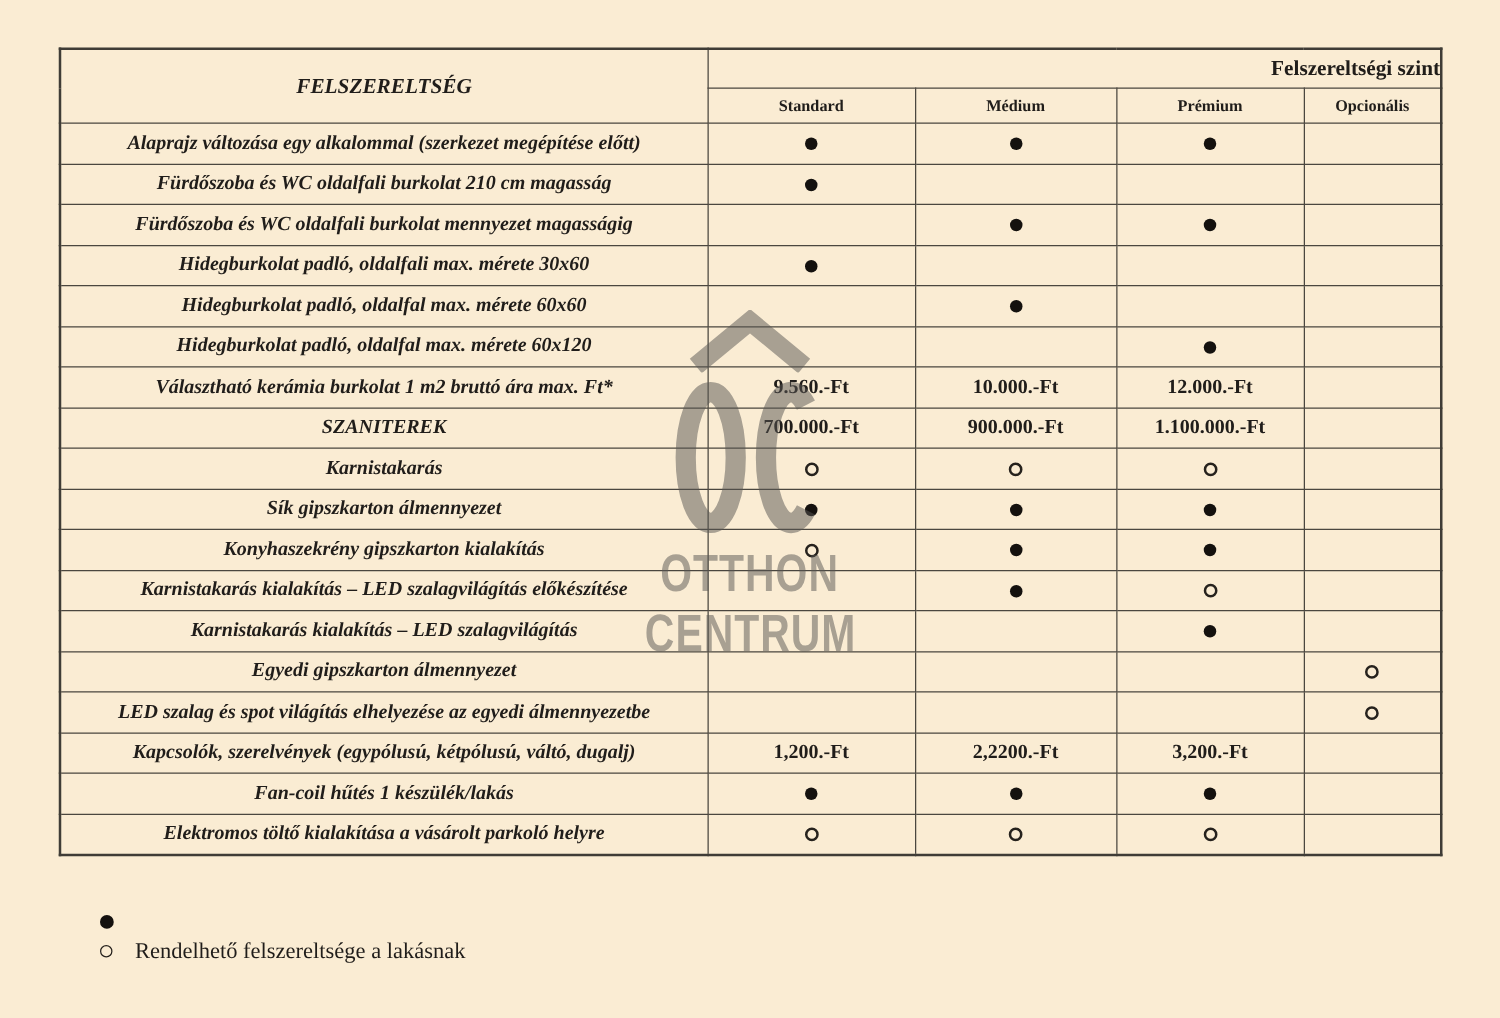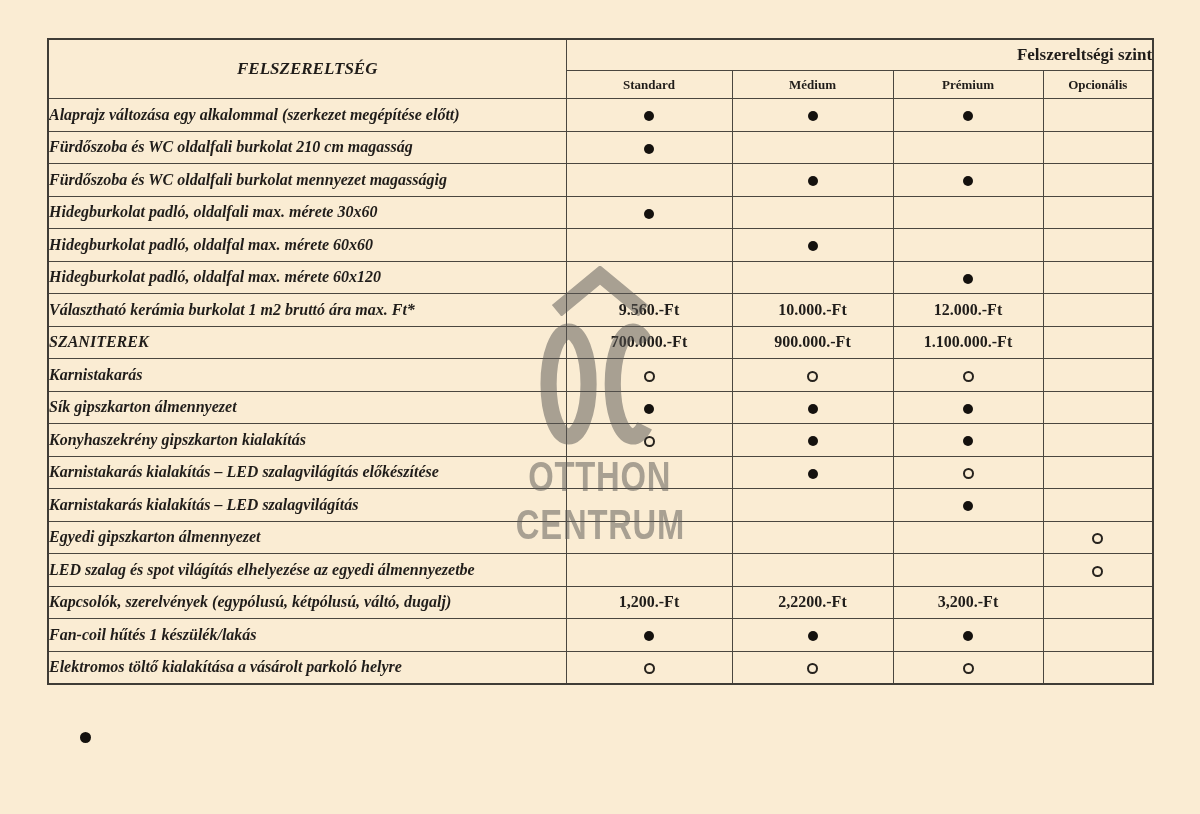"Alaprajz változása egy alkalommal" td.label-cell { text-align: left -> center }
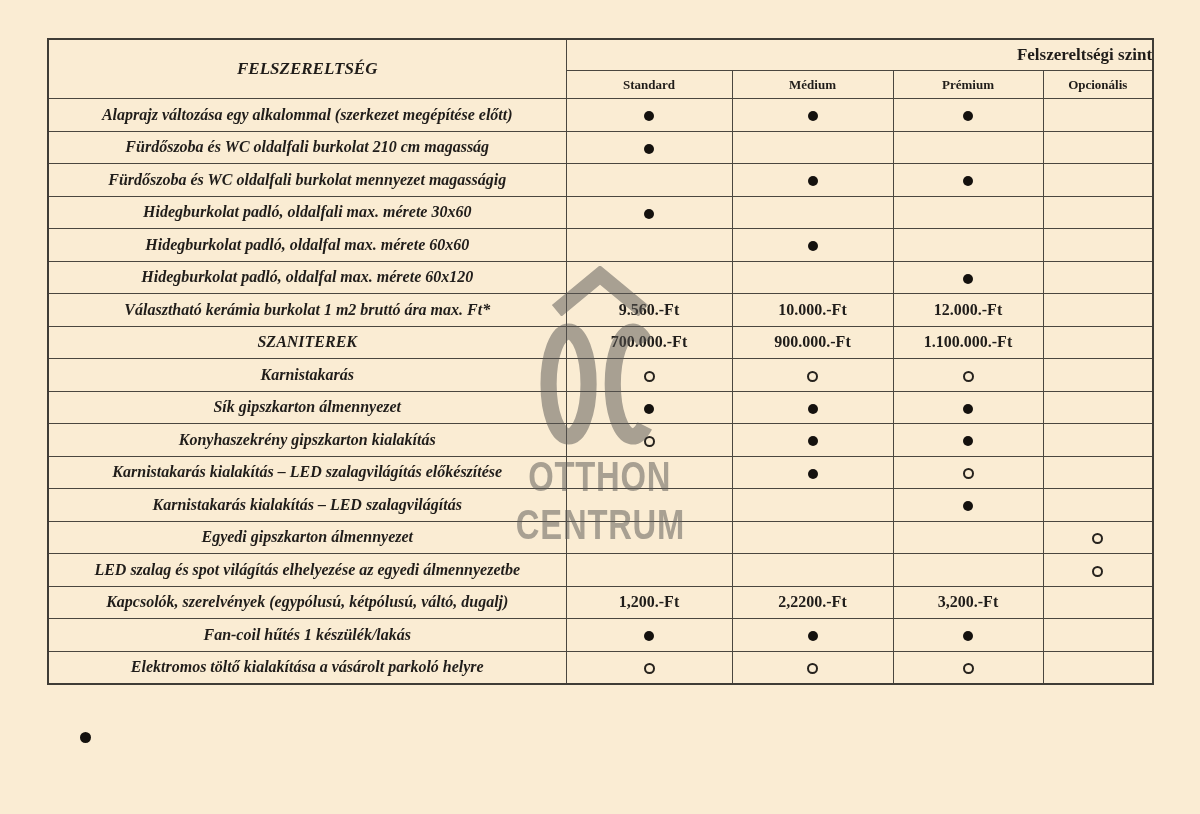"OTTHON" .watermark { top: 266px -> 248px }
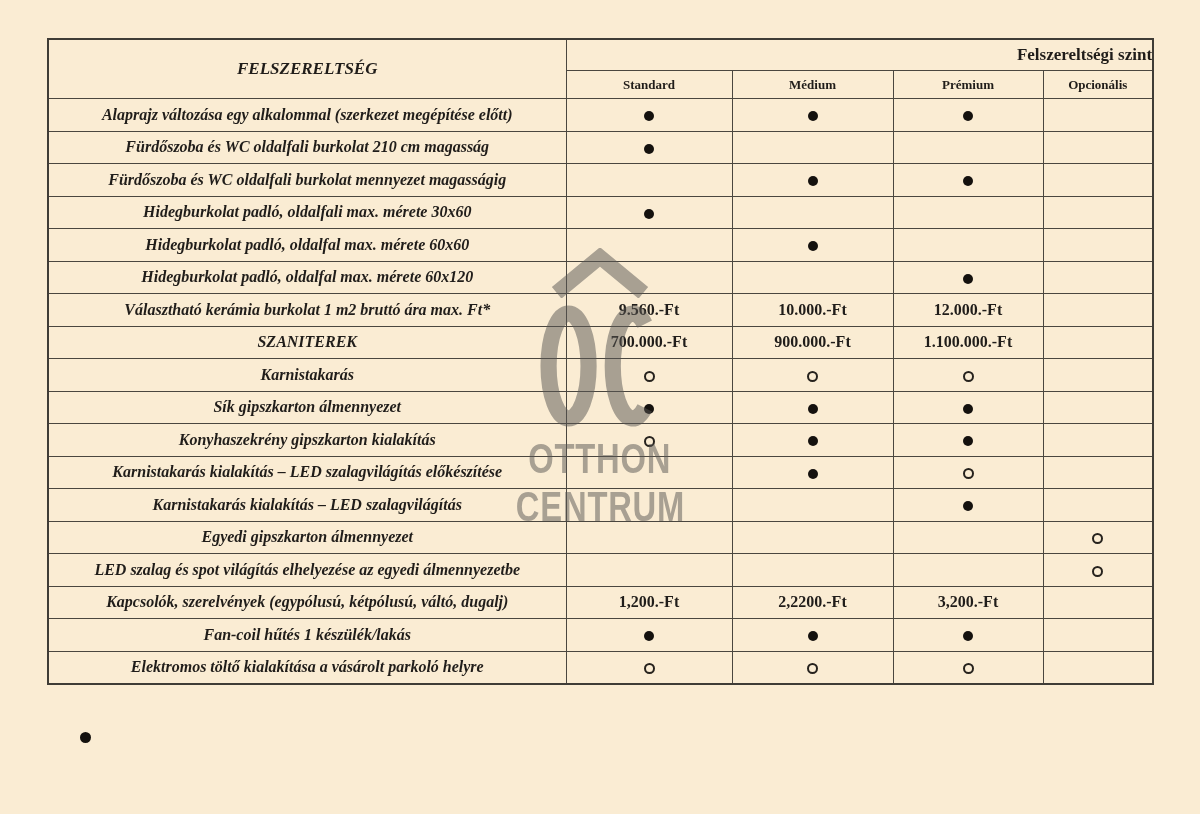"Rendelhető felszereltsége a lakásnak" div.legend-item { html: none -> <div> <span> <span></span> </span> <span>Rendelhető felszereltsége a lakásnak</span> </div> }
